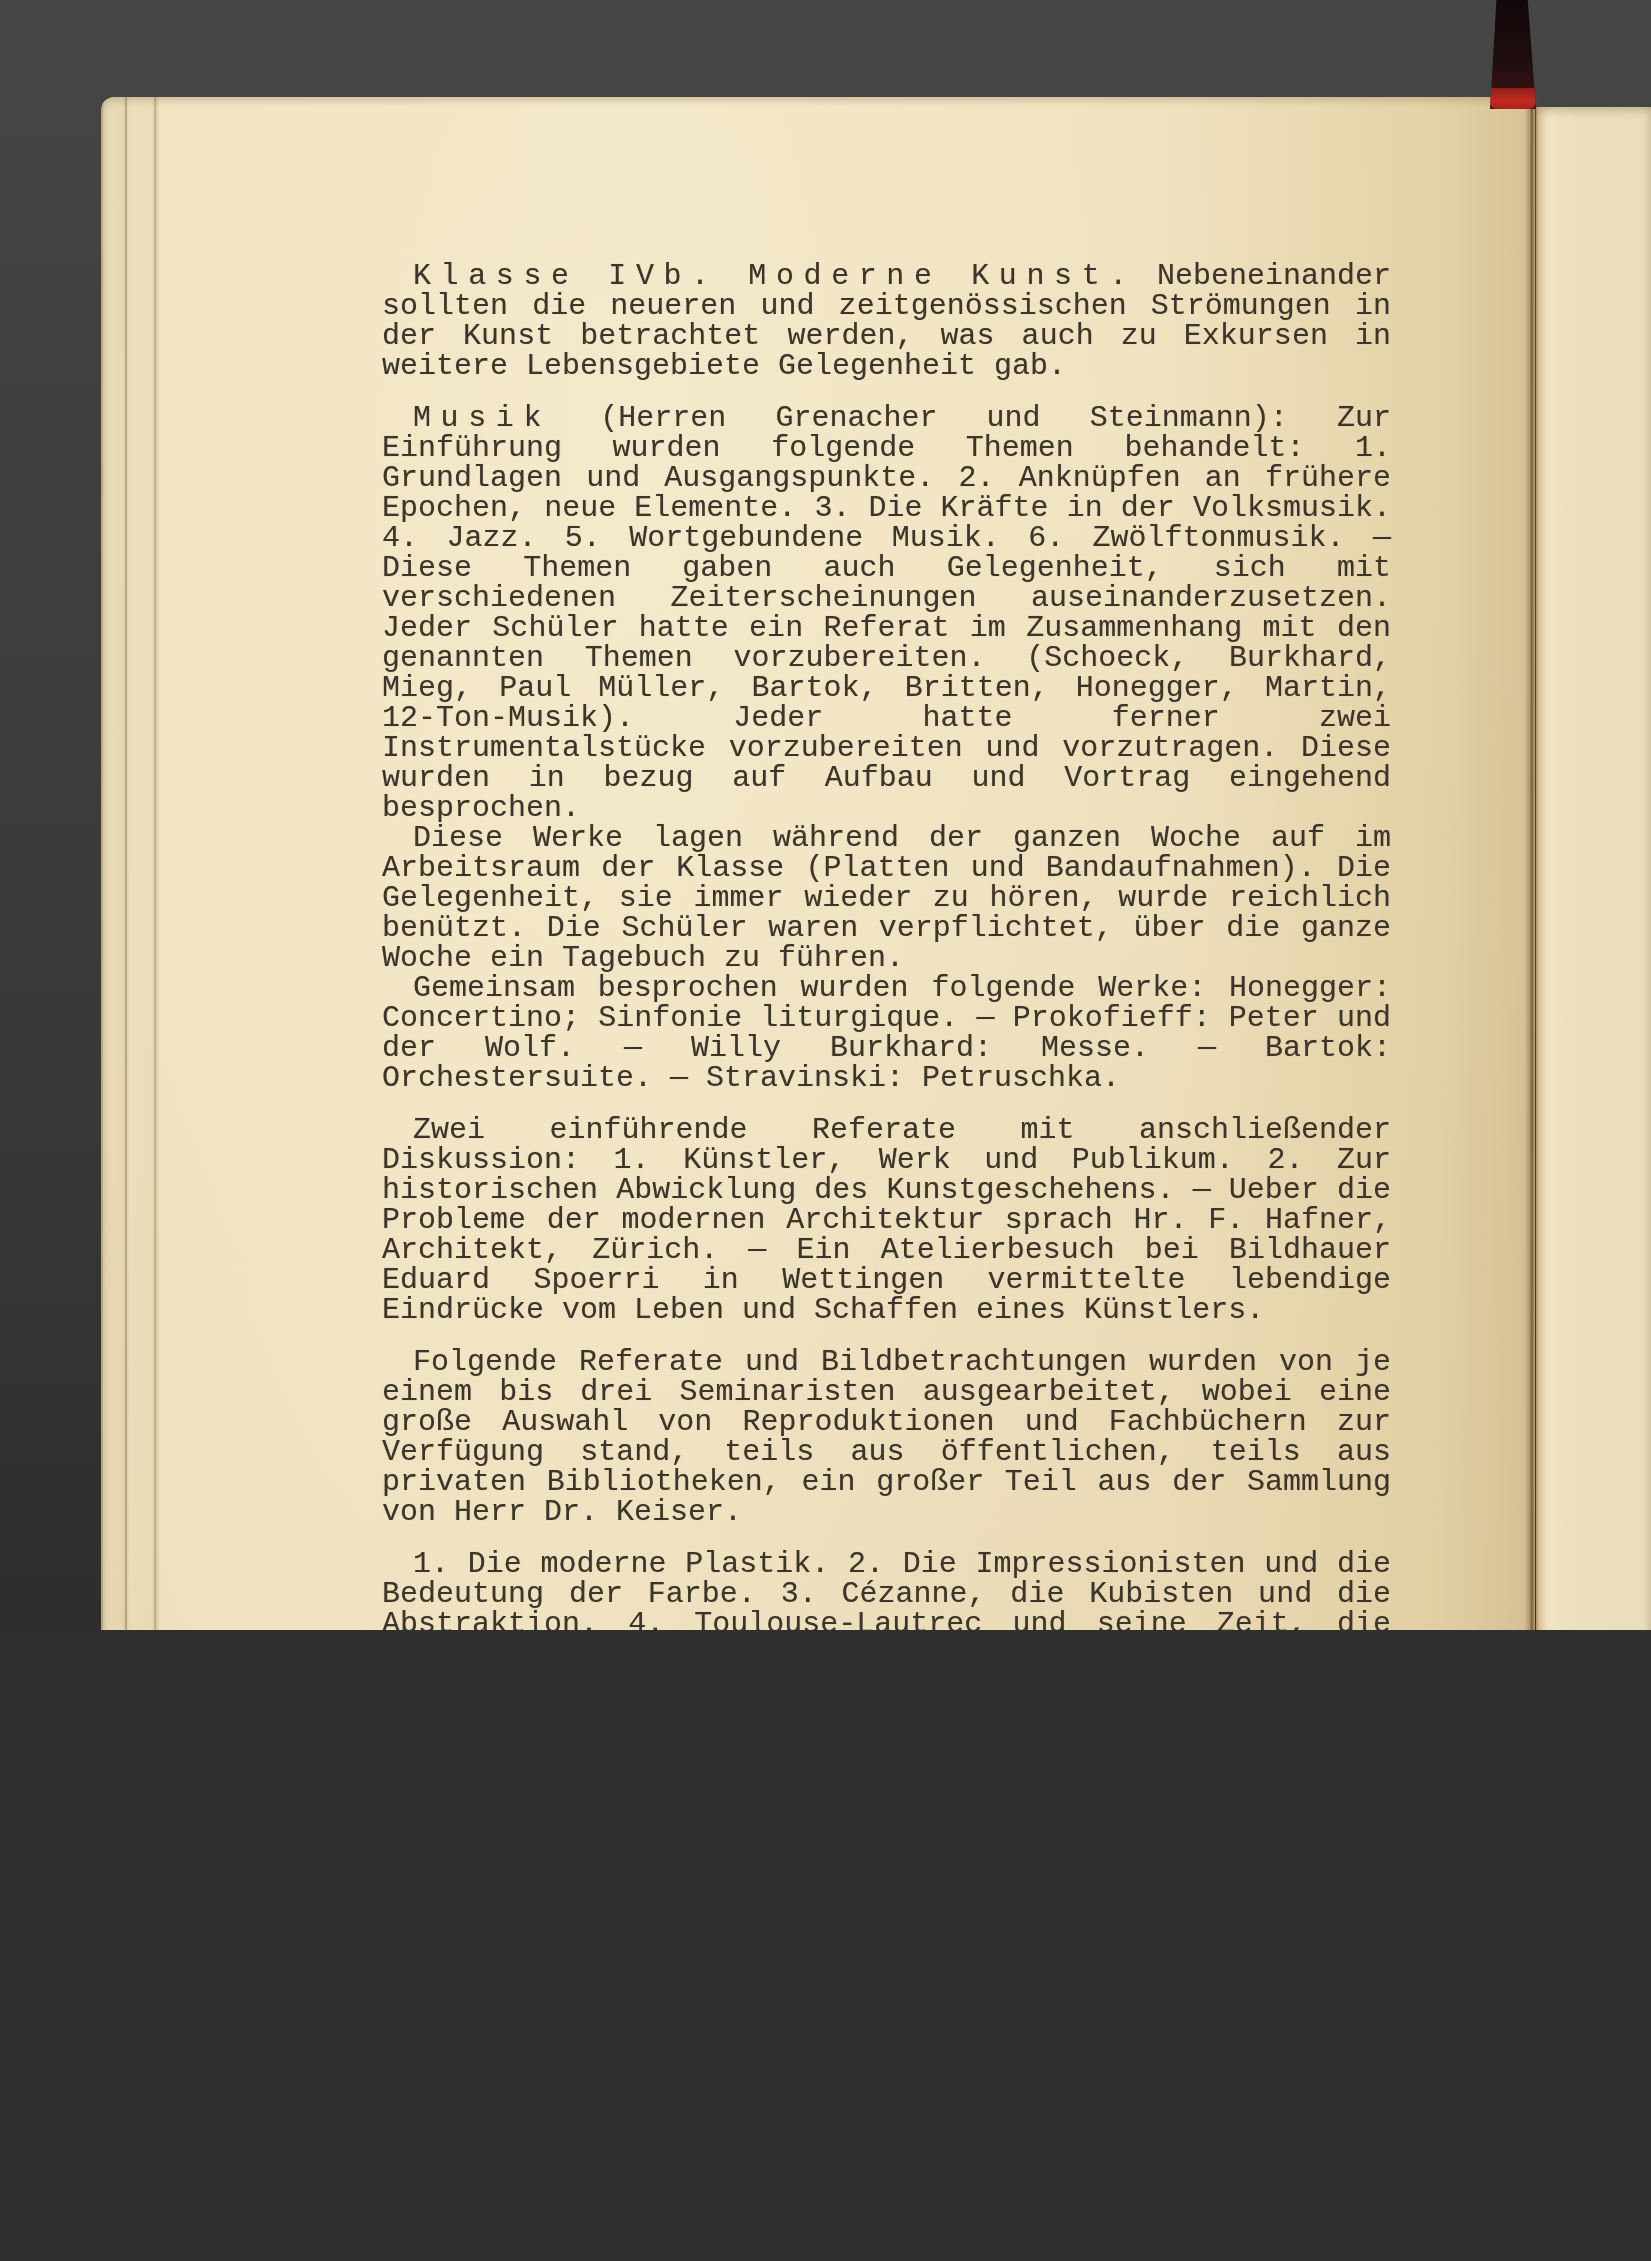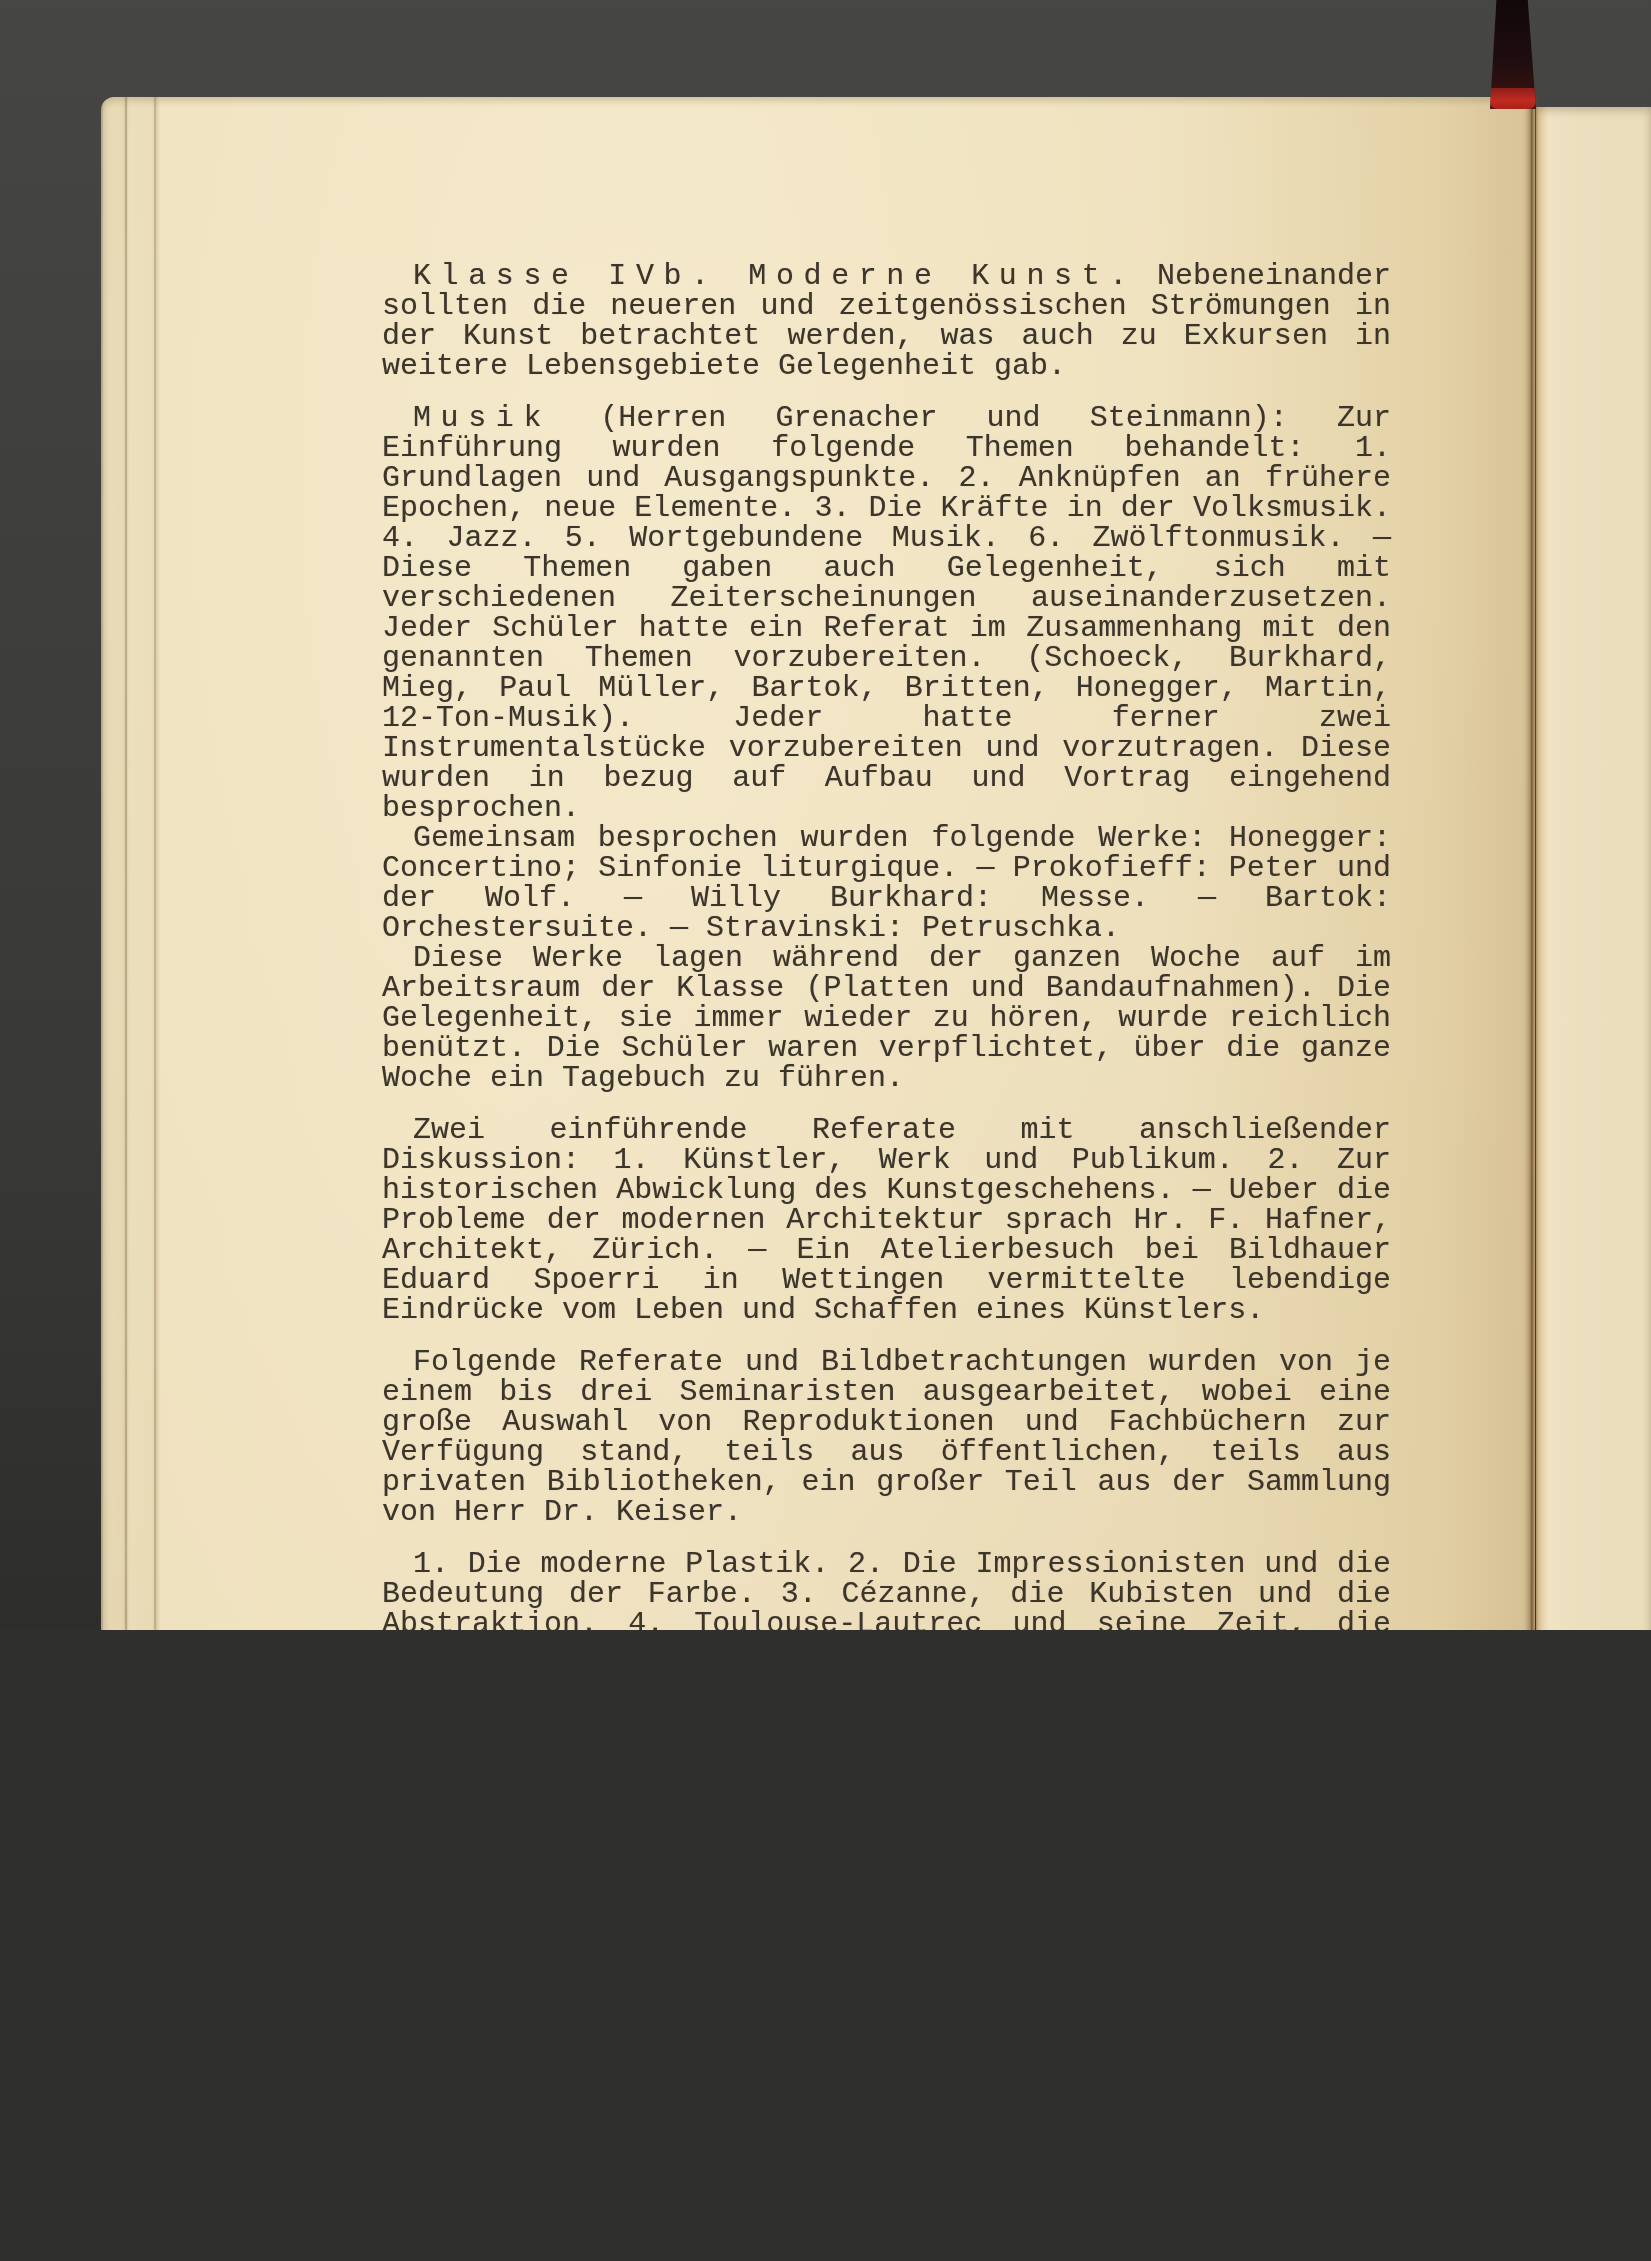"Gemeinsam besprochen wurden folgende" p.para { order: before "Diese Werke lagen während der" -> after "Diese Werke lagen während der" }
